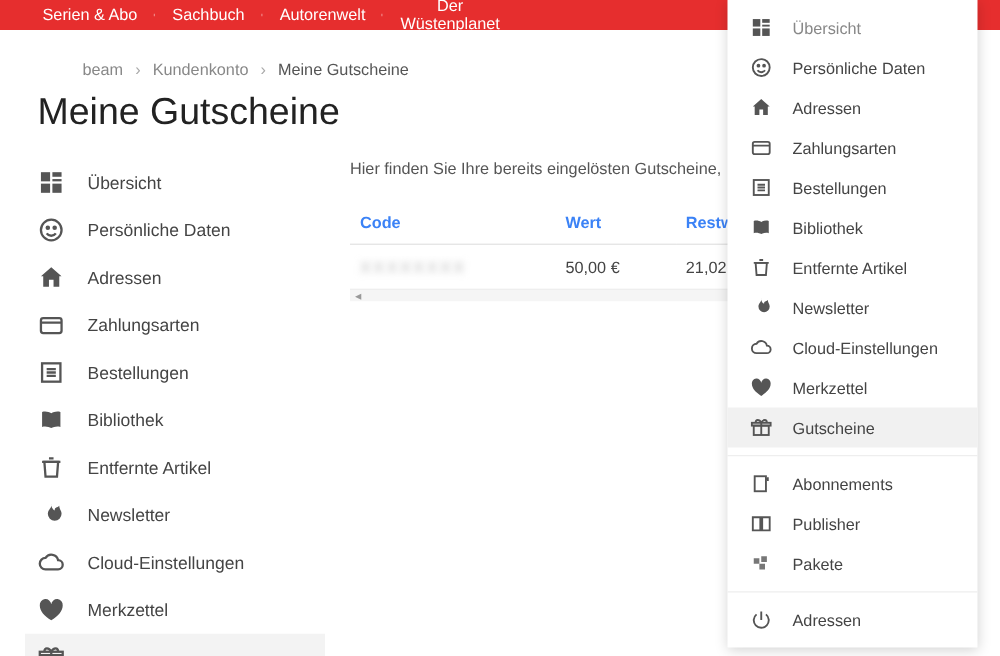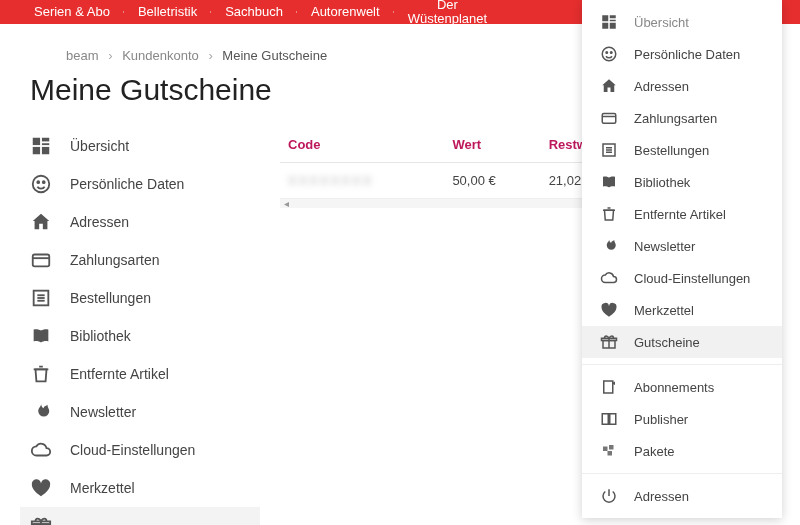"Belletristik" div.topnav-item { html: <div>Belletristik</div> -> none }
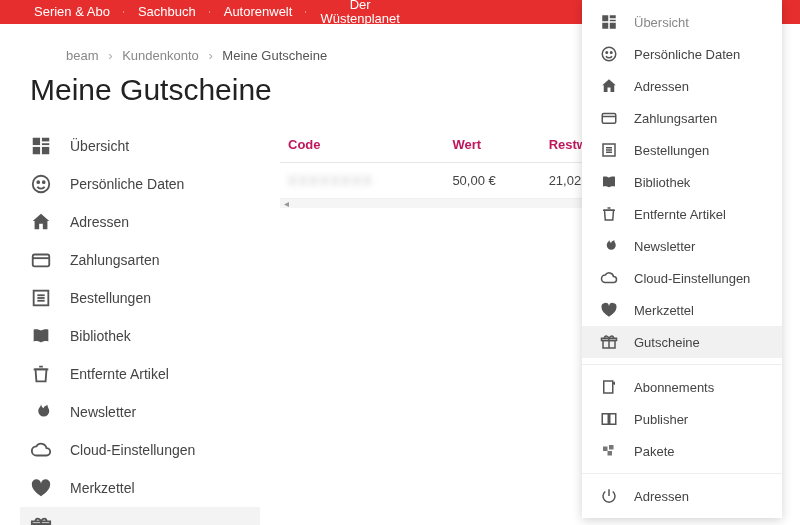"Hier finden Sie Ihre bereits" div.intro { html: none -> <div>Hier finden Sie Ihre bereits eingelösten Gutscheine,</div> }
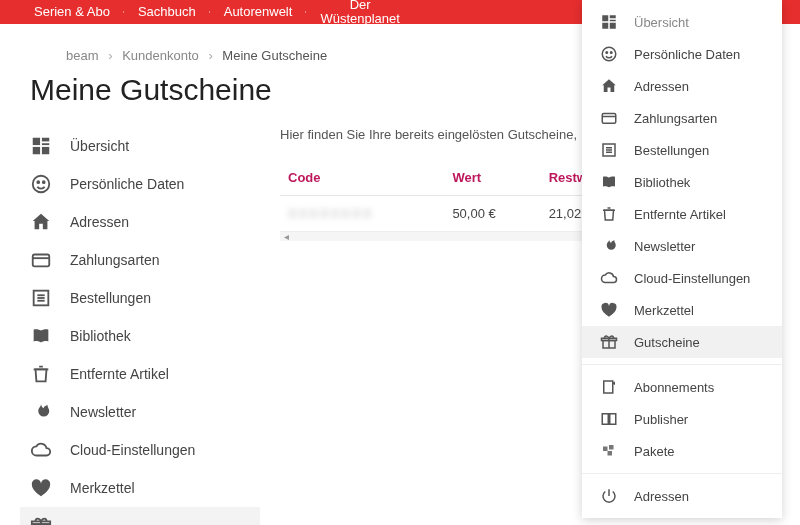"Code" th { color: #be185d -> #3b82f6 }
